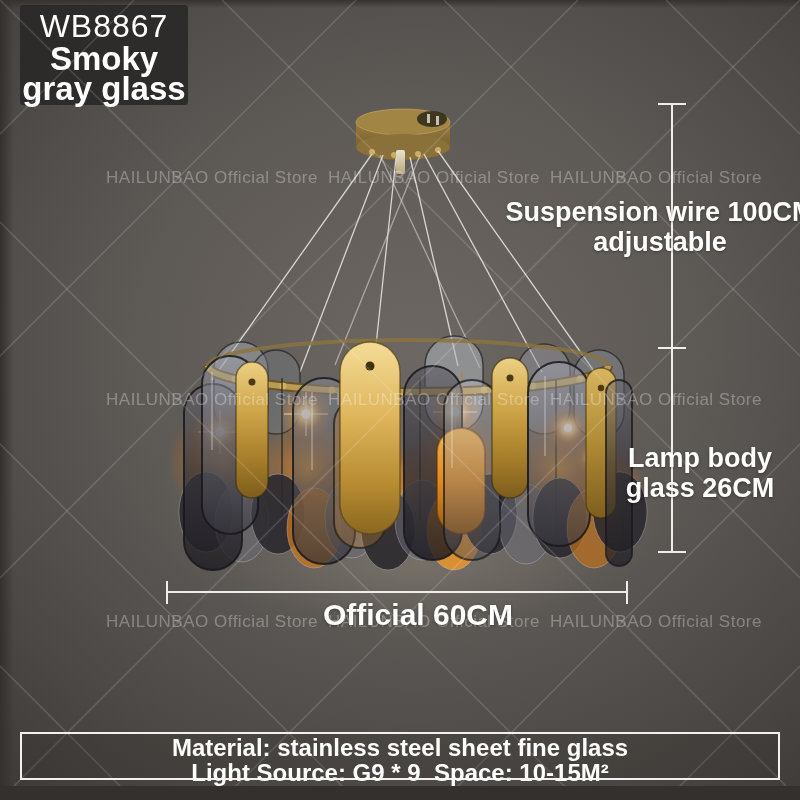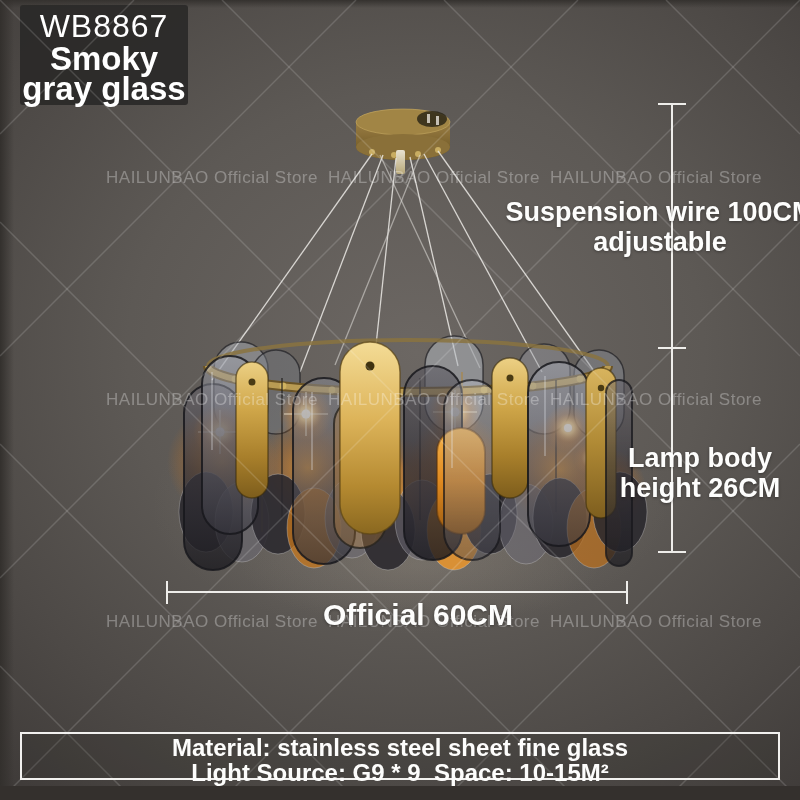"height 26CM" div { text: height -> glass }
